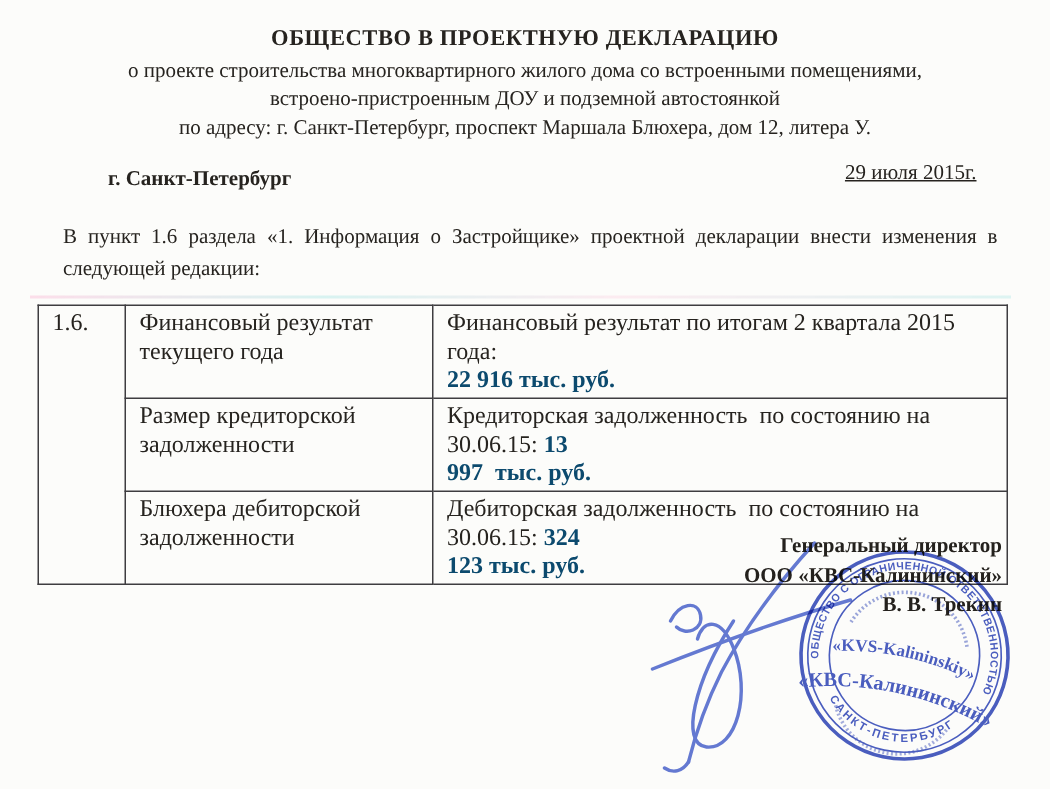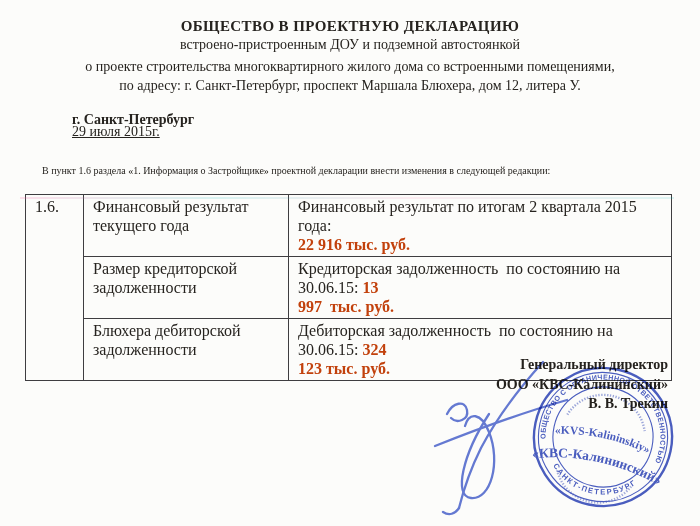"встроено-пристроенным ДОУ и подземной" div.subtitle { order: before "о проекте строительства многоквартирного" -> after "о проекте строительства многоквартирного" }
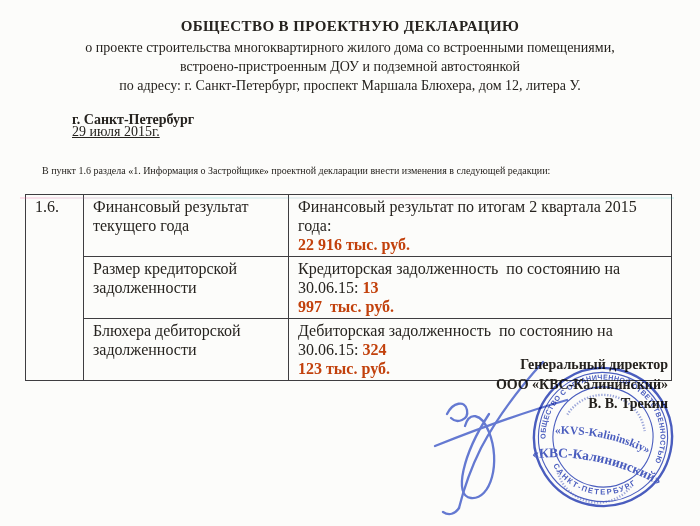"г. Санкт-Петербург" .meta { flex-direction: column -> none }
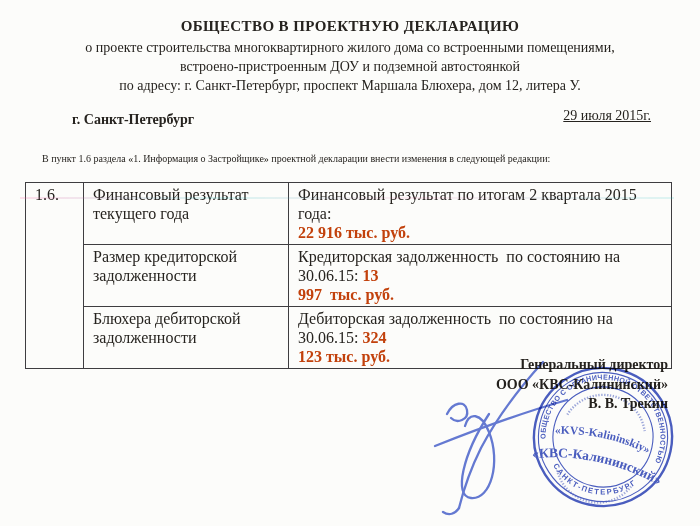"В пункт 1.6 раздела «1." .intro { font-size: 10px -> 14px }
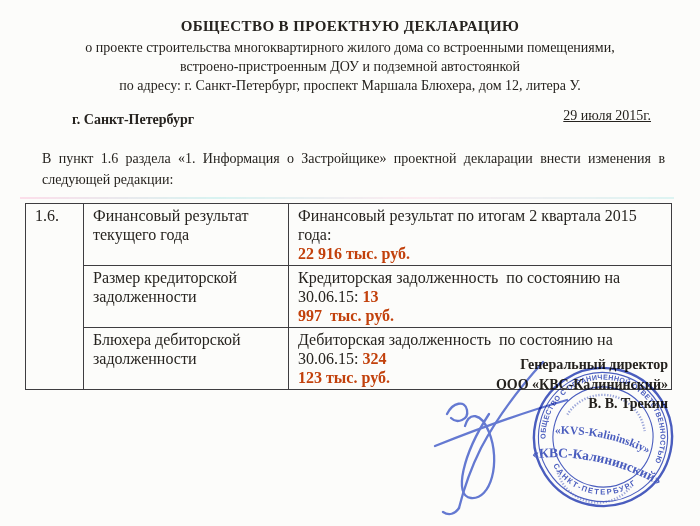"22 916 тыс. руб." .vline b { color: #c2410c -> #0c4a6e }
